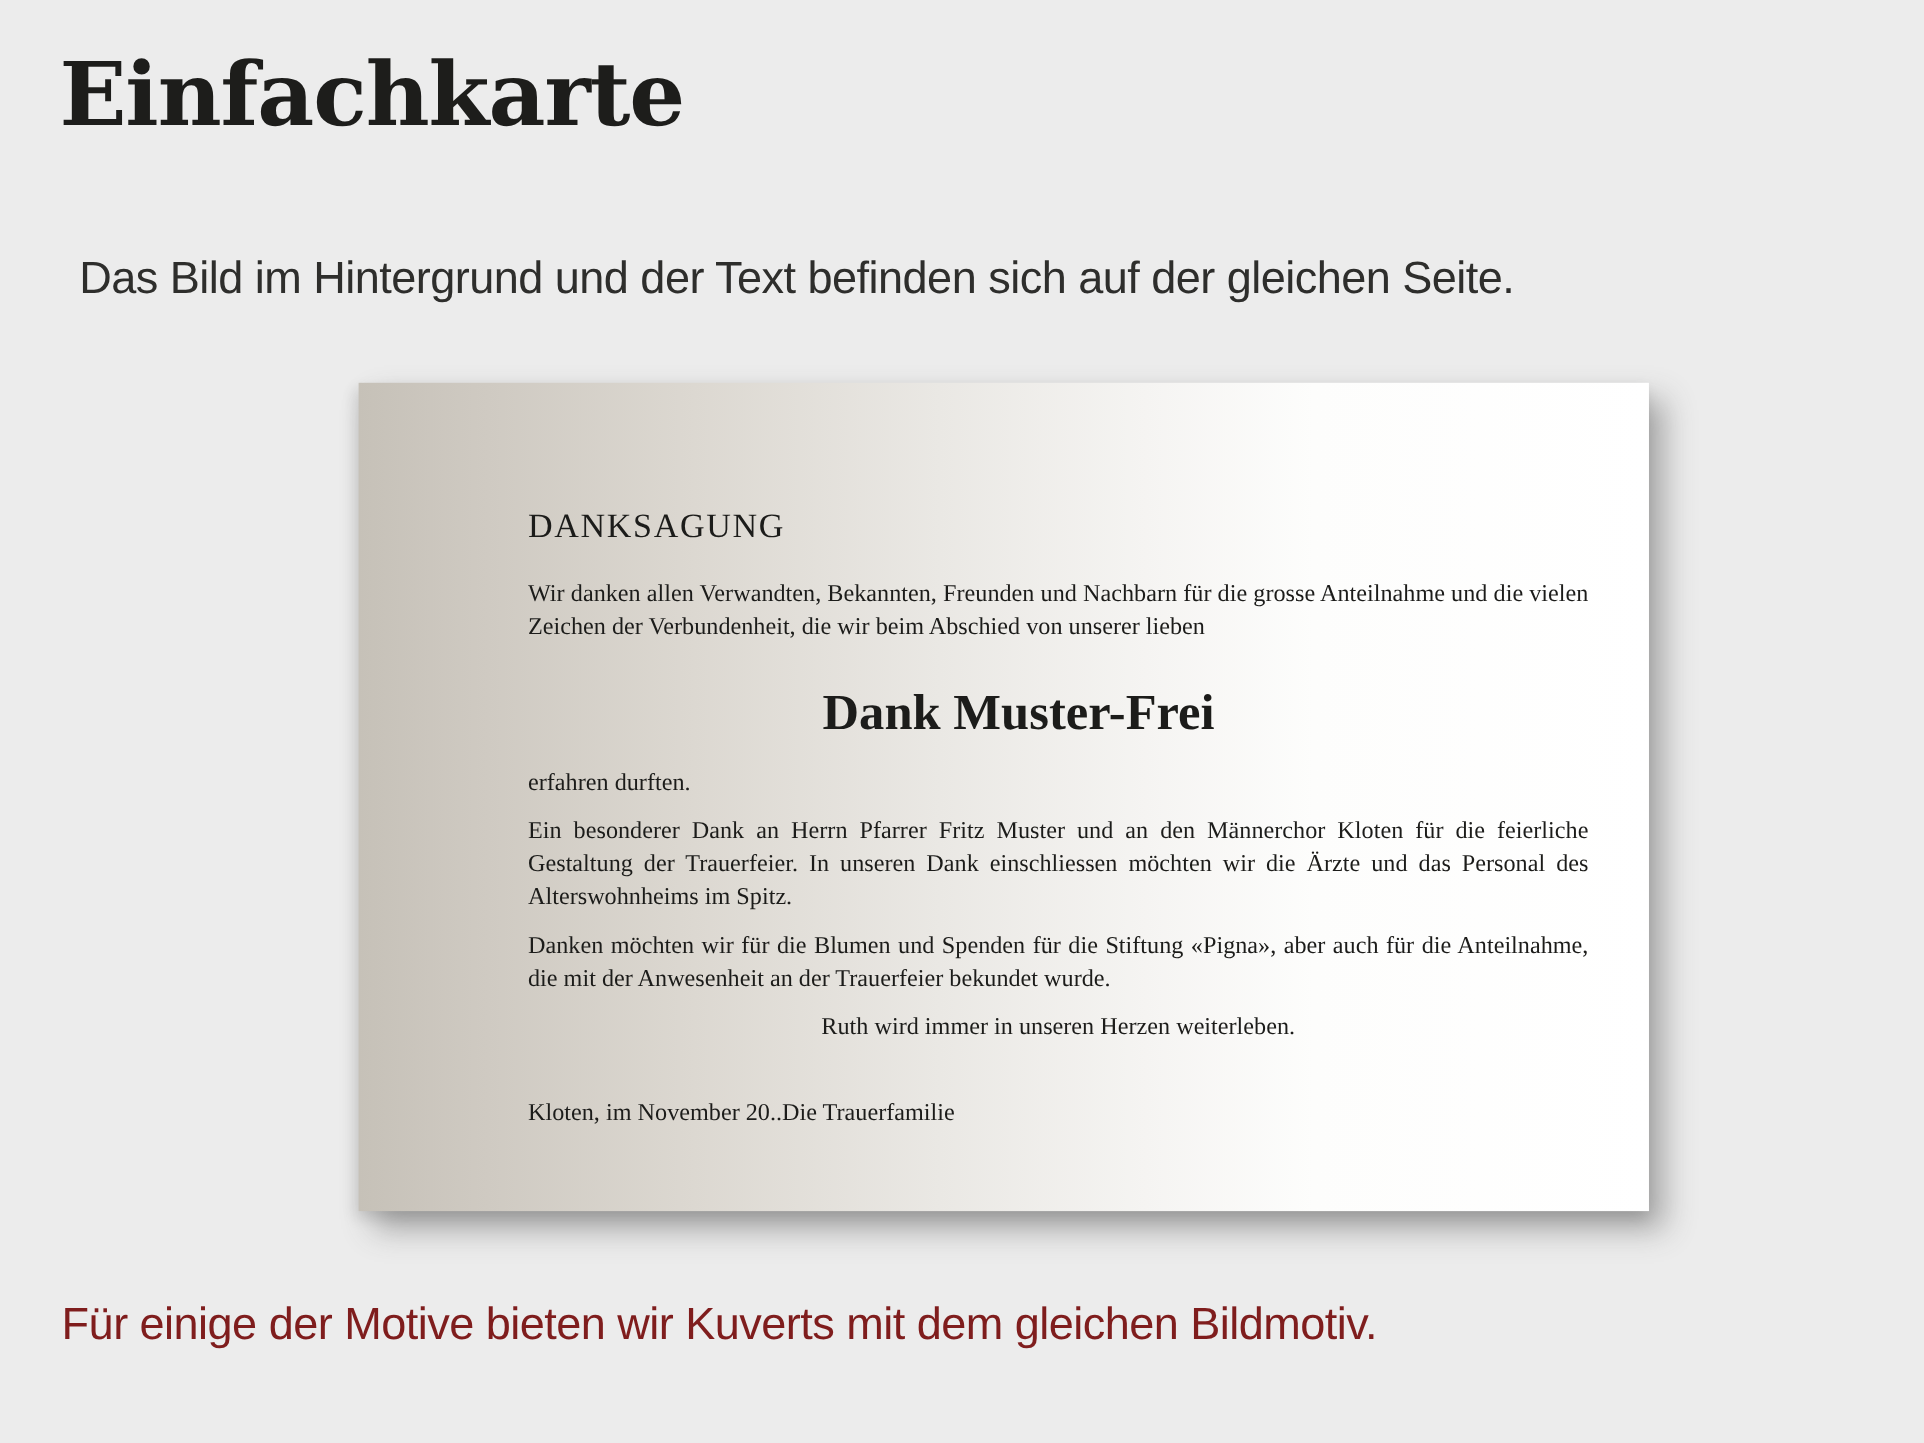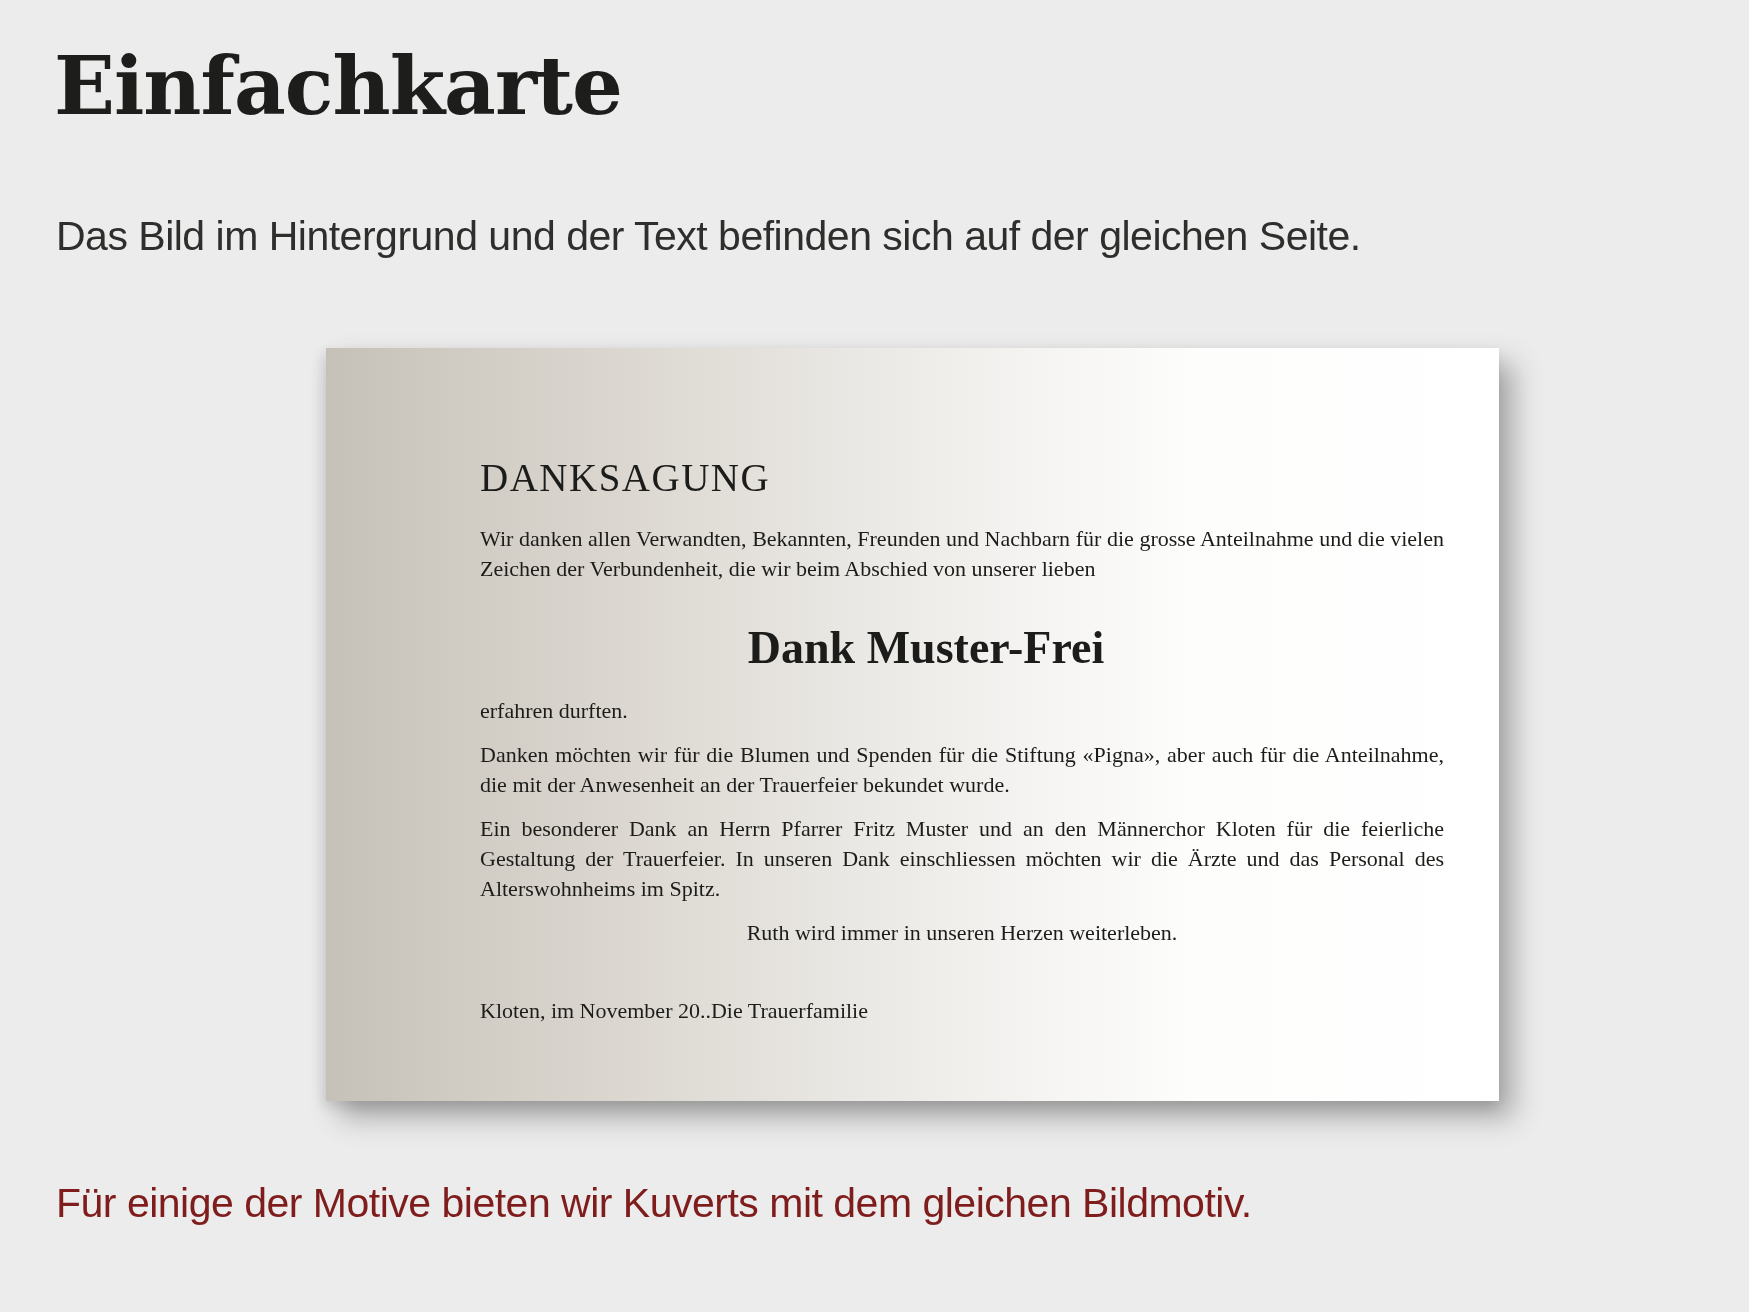"Das Bild im Hintergrund und" .page-subtitle { margin: 0 -> 16px }
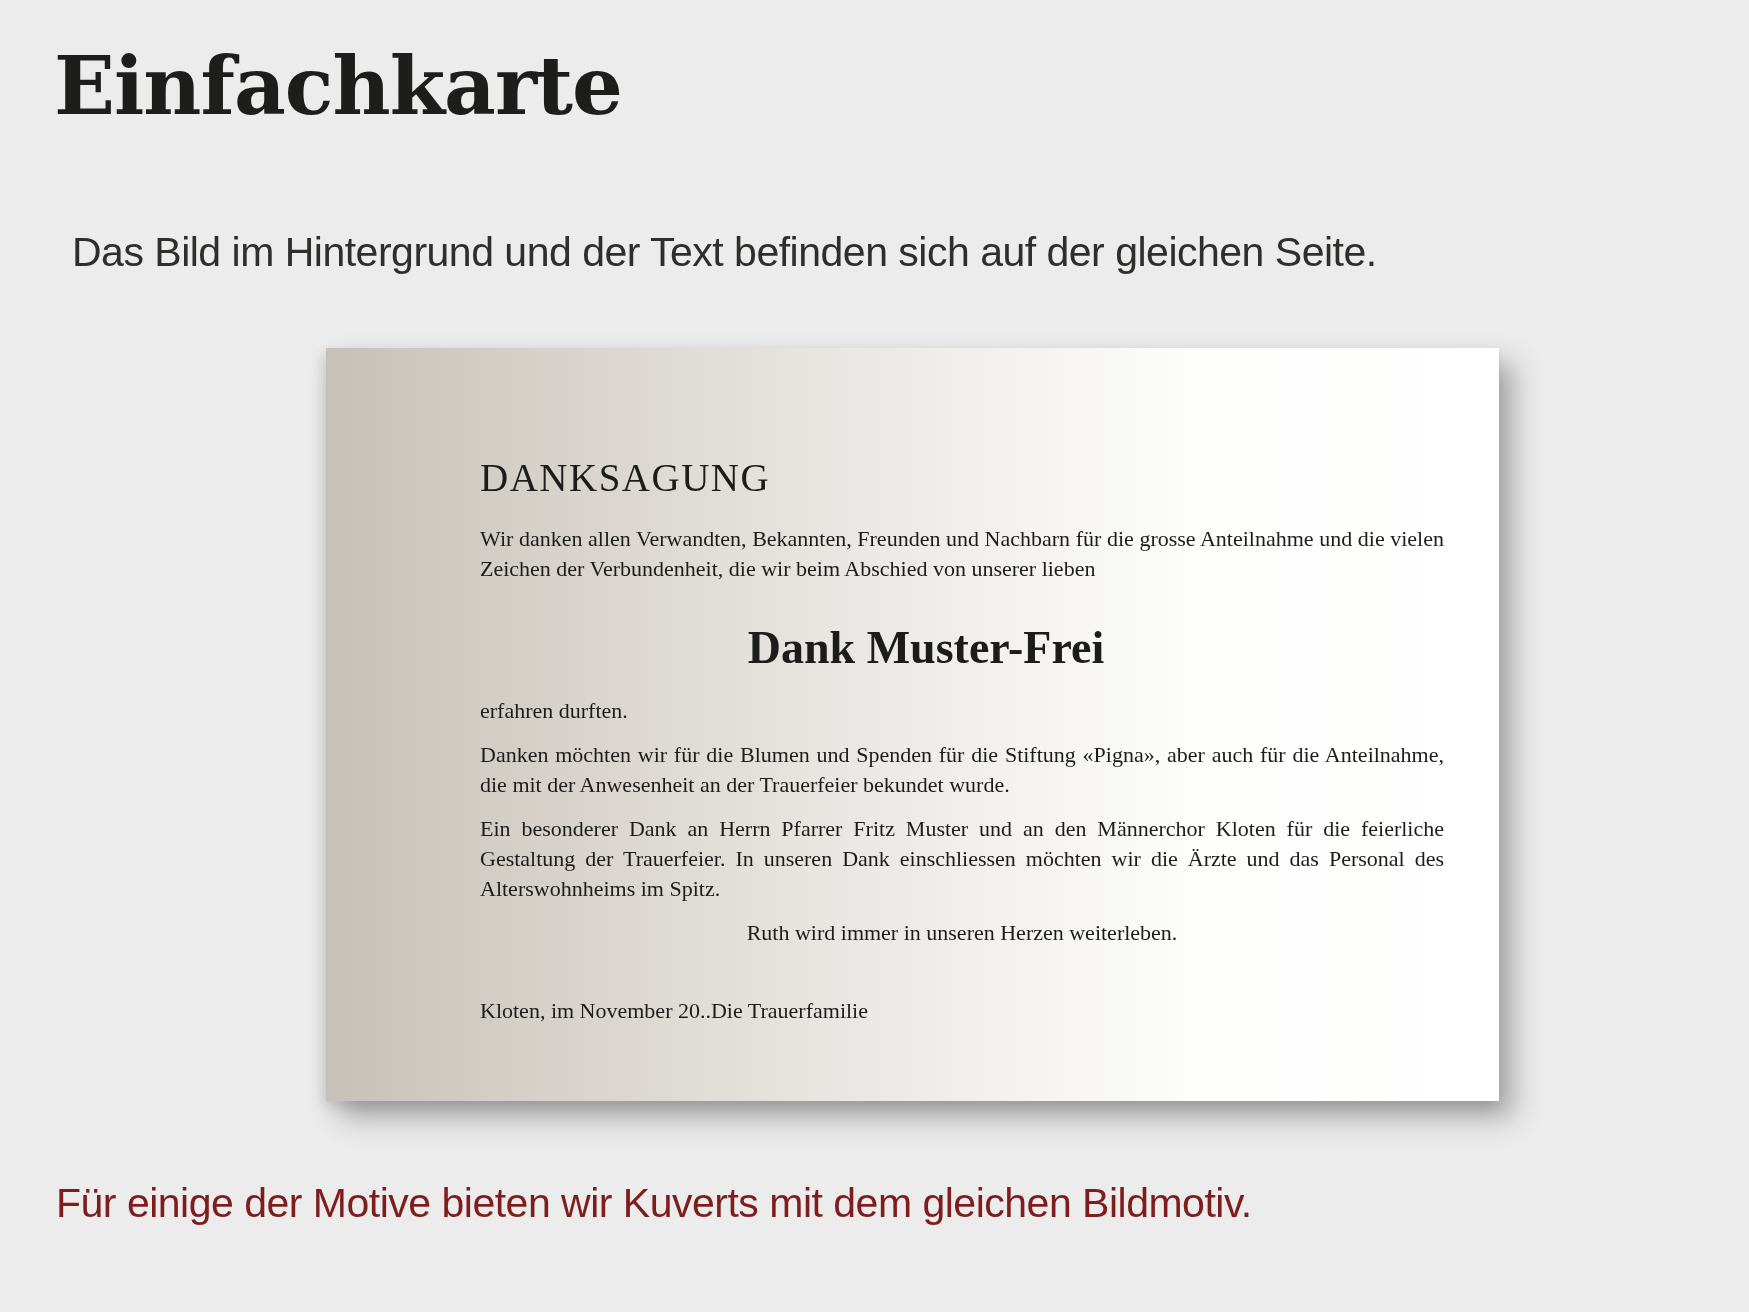"DANKSAGUNG" .card-heading { font-size: 39px -> 31px }
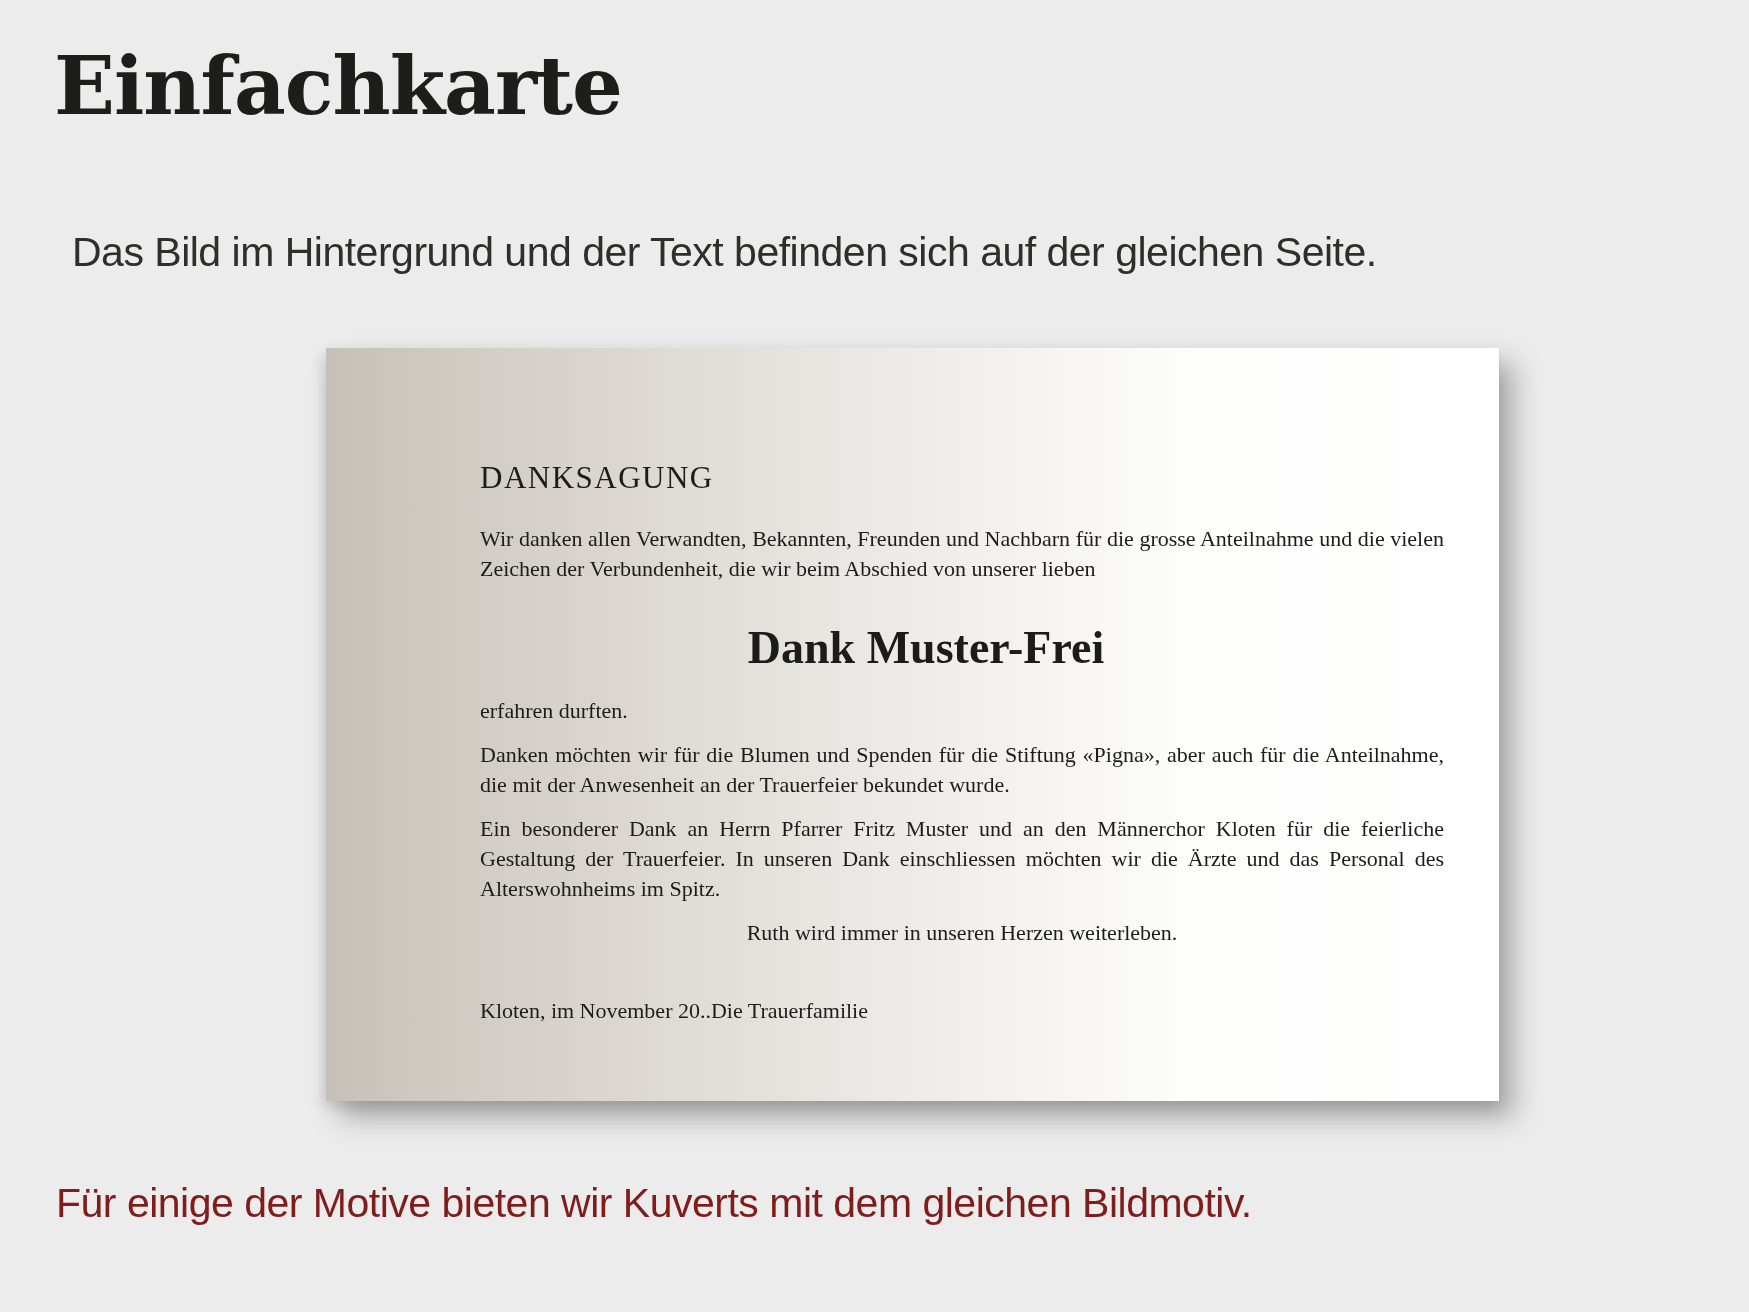"Danken möchten wir für die" p { order: before "Ein besonderer Dank an Herrn" -> after "Ein besonderer Dank an Herrn" }
